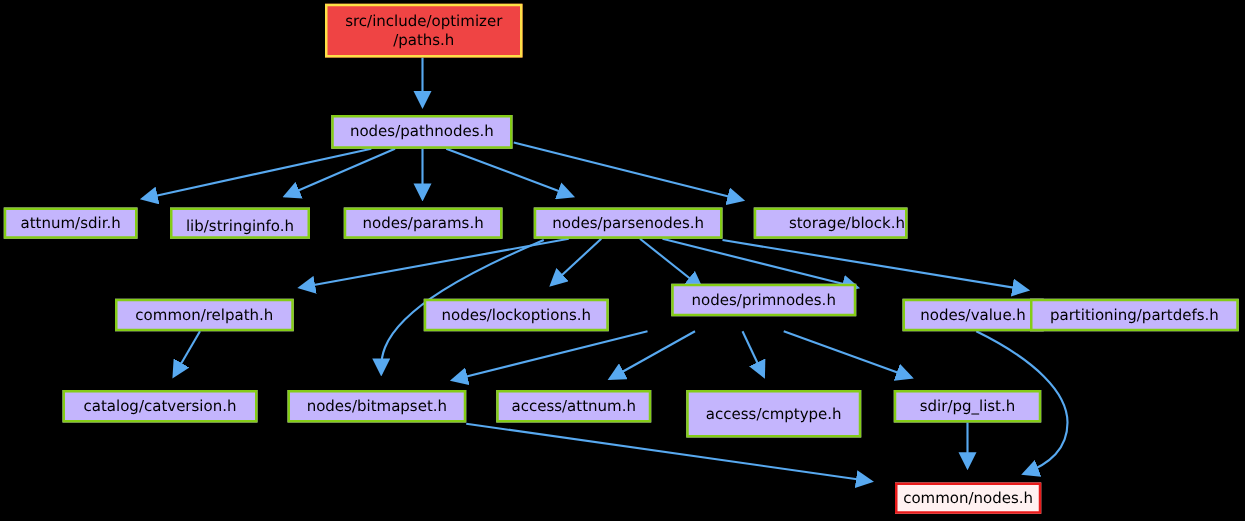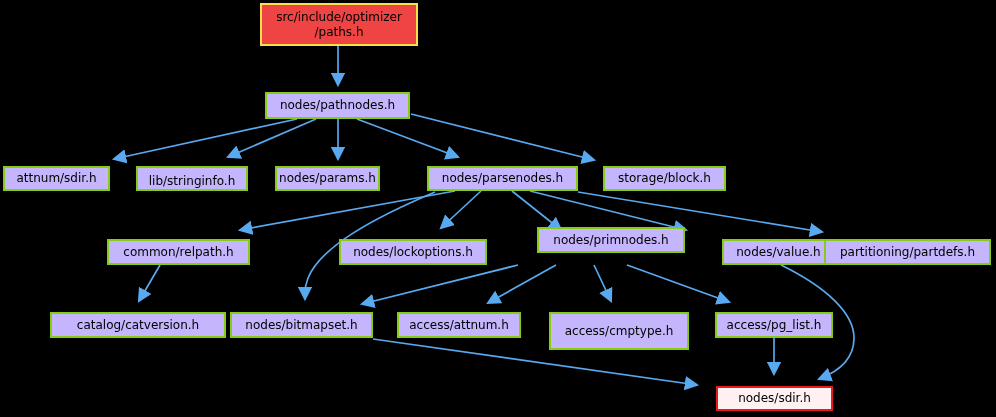"nodes/params.h" div.node { width: 105px -> 127px }
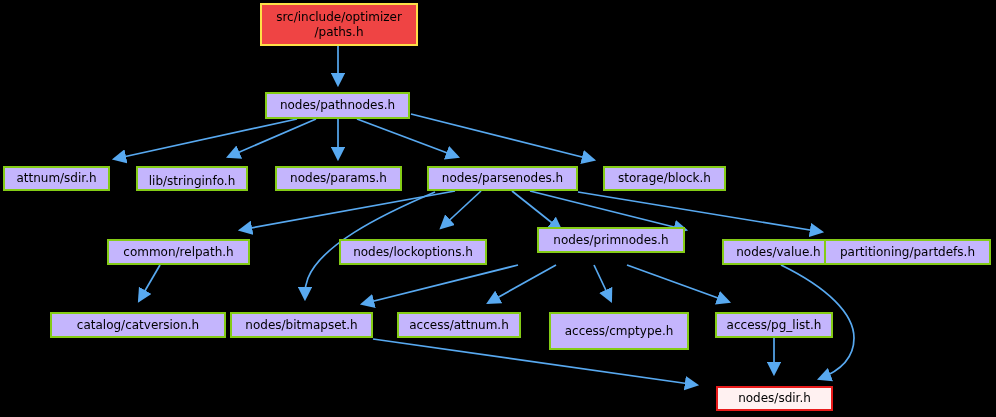"storage/block.h" div.node { justify-content: none -> flex-end }
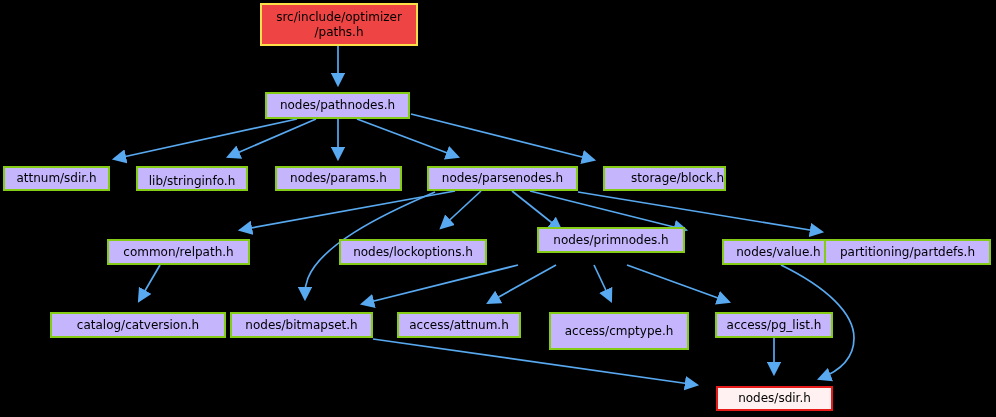"common/relpath.h" div.node { left: 107px -> 92px }
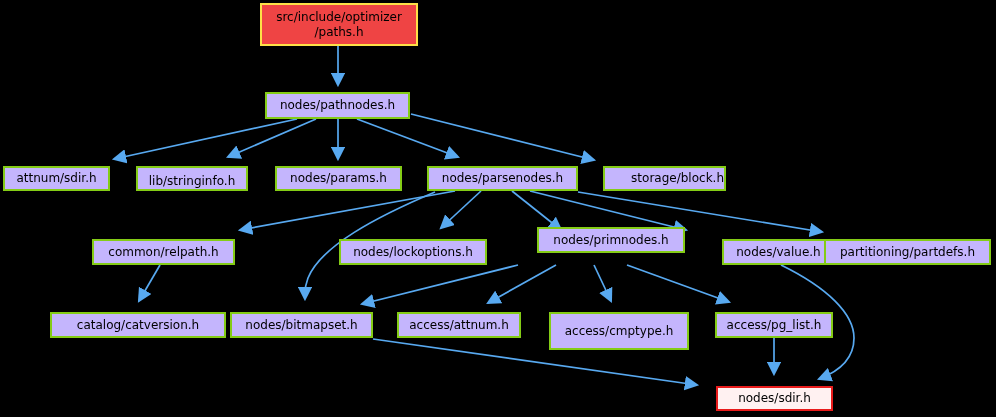"catalog/catversion.h" div.node { width: 176px -> 156px }
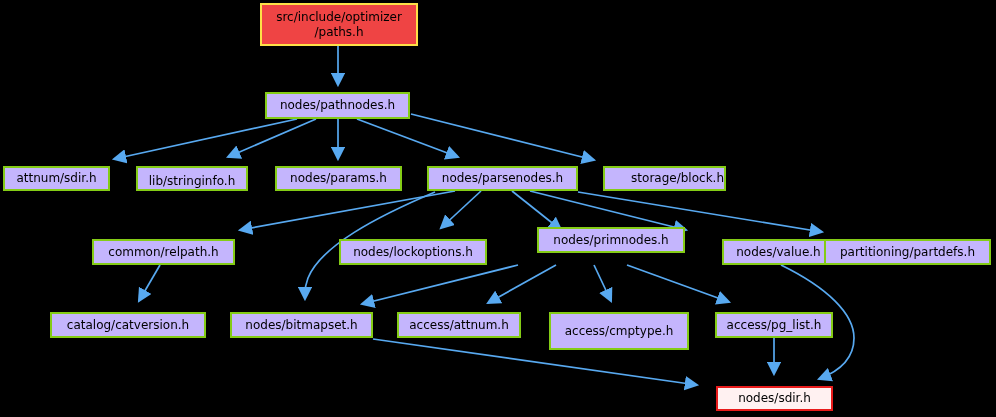"access/pg_list.h" span { text: access/pg -> sdir/pg }
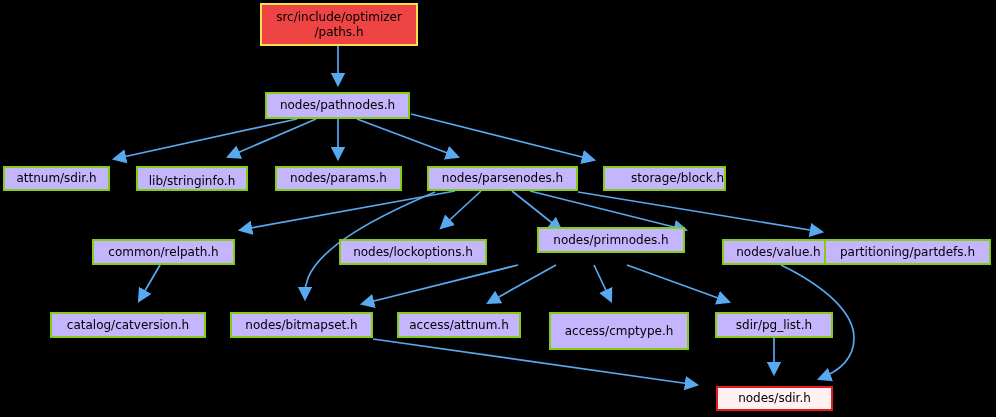"nodes/sdir.h" span { text: nodes/sdir.h -> common/nodes.h }
